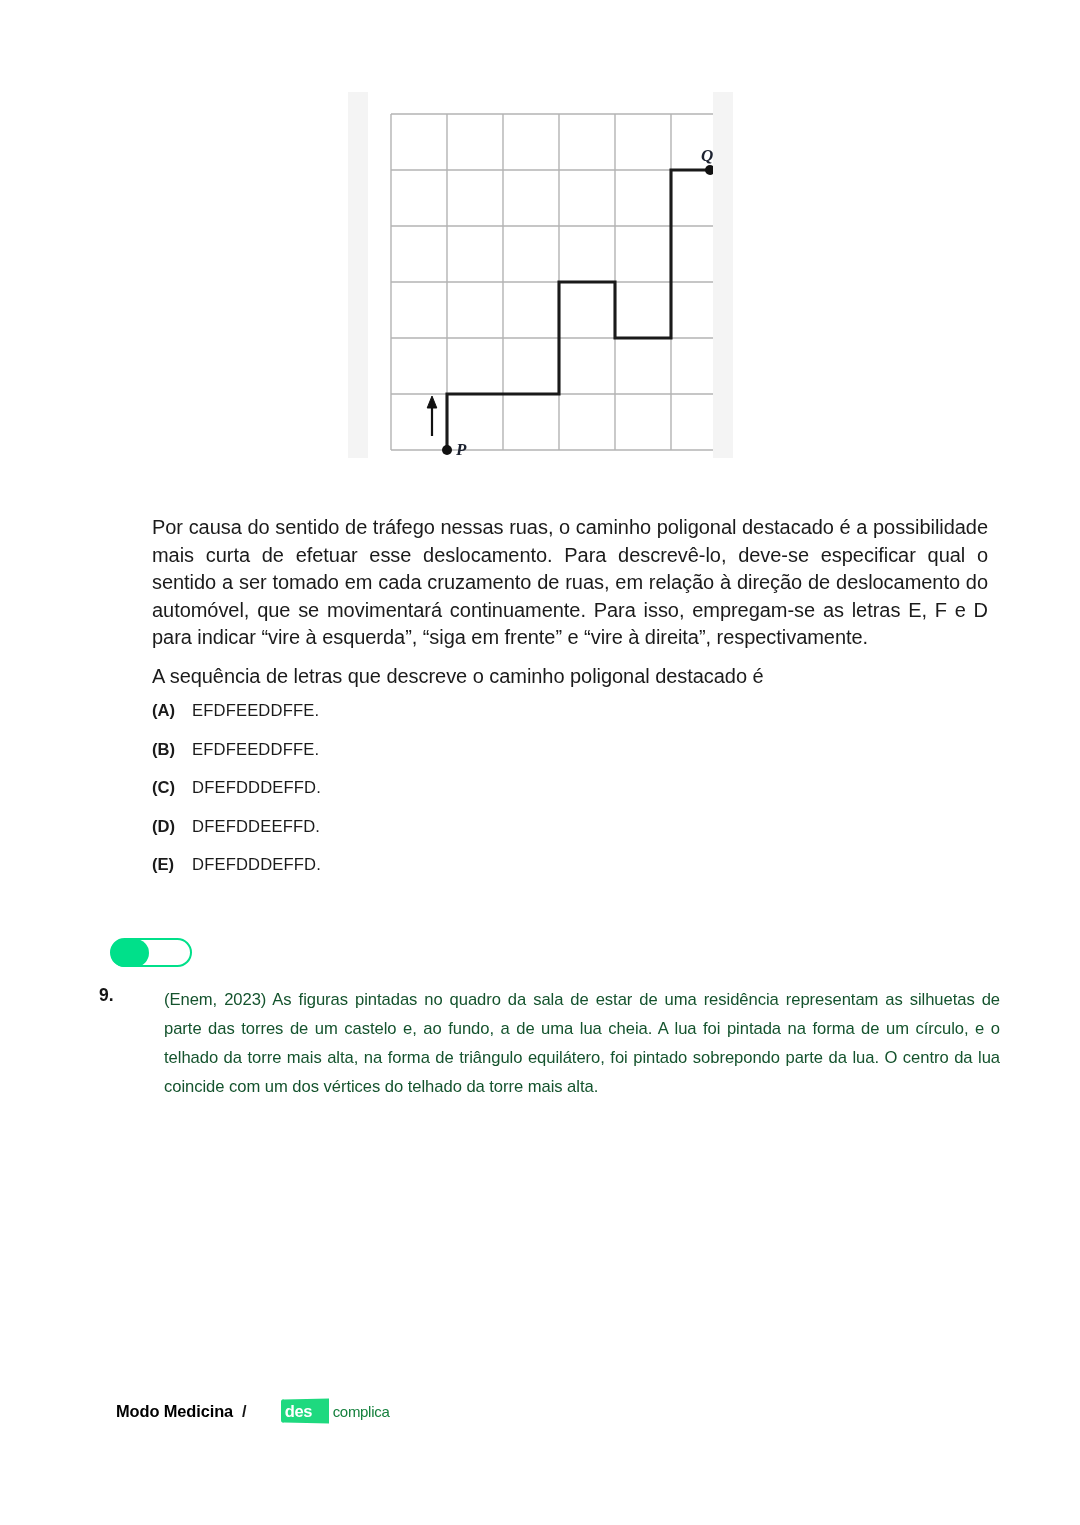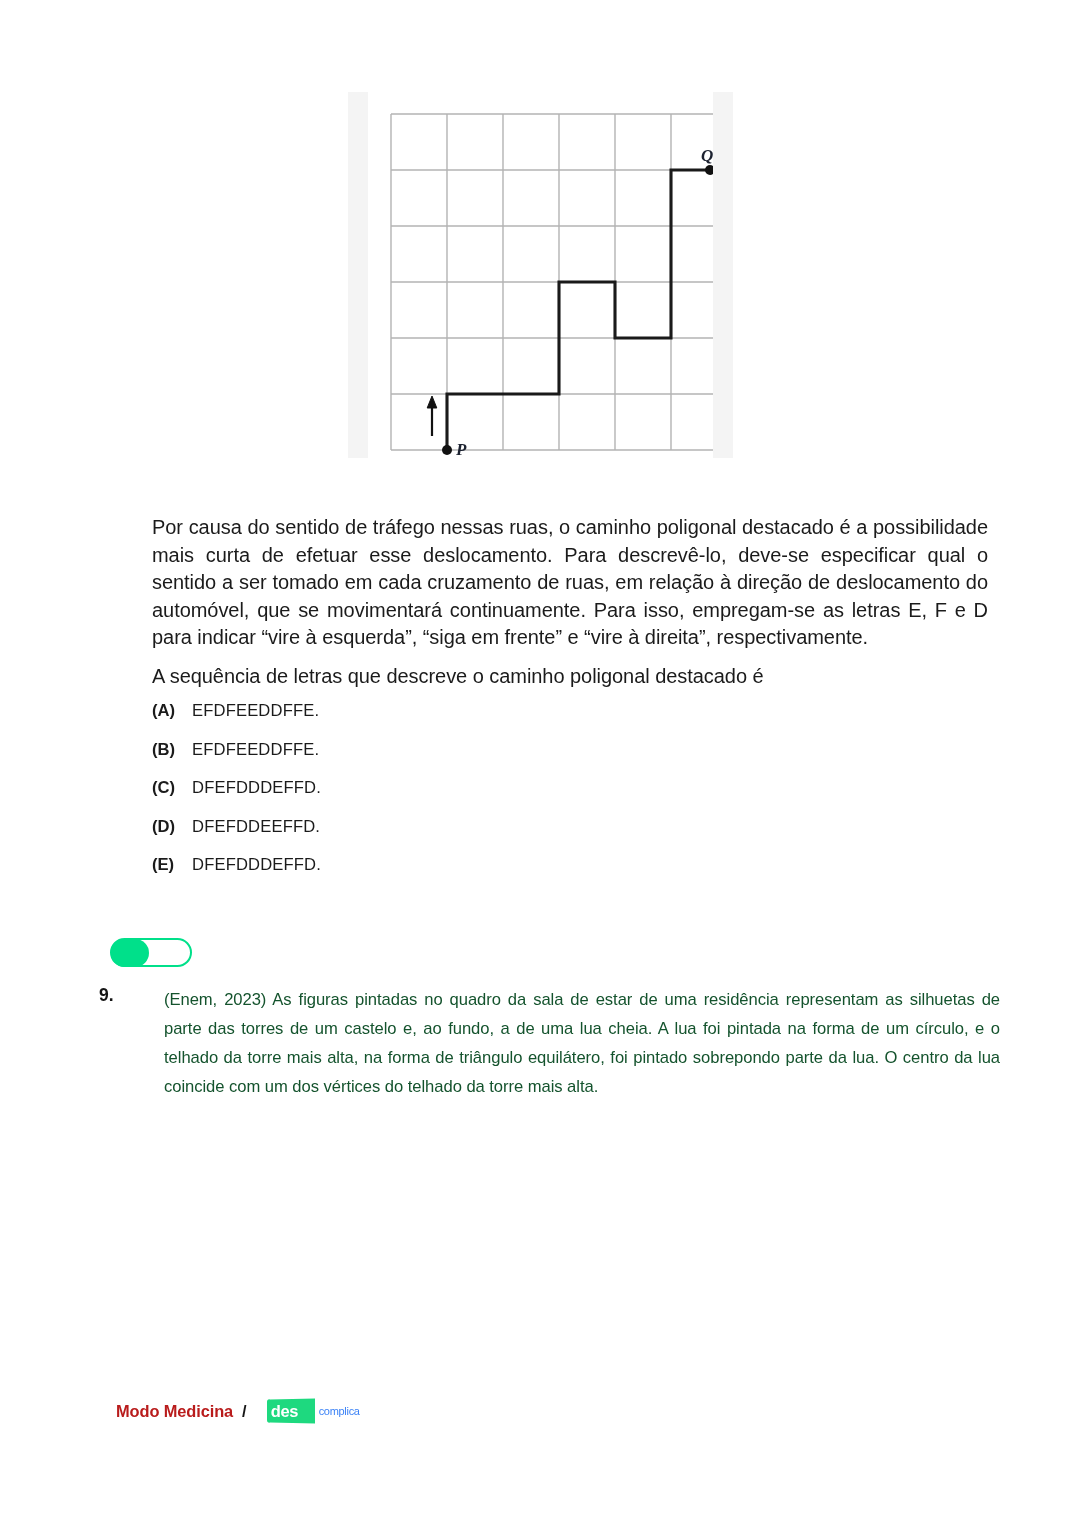"Modo Medicina" .footer-brand { color: #b91c1c -> #000000 }
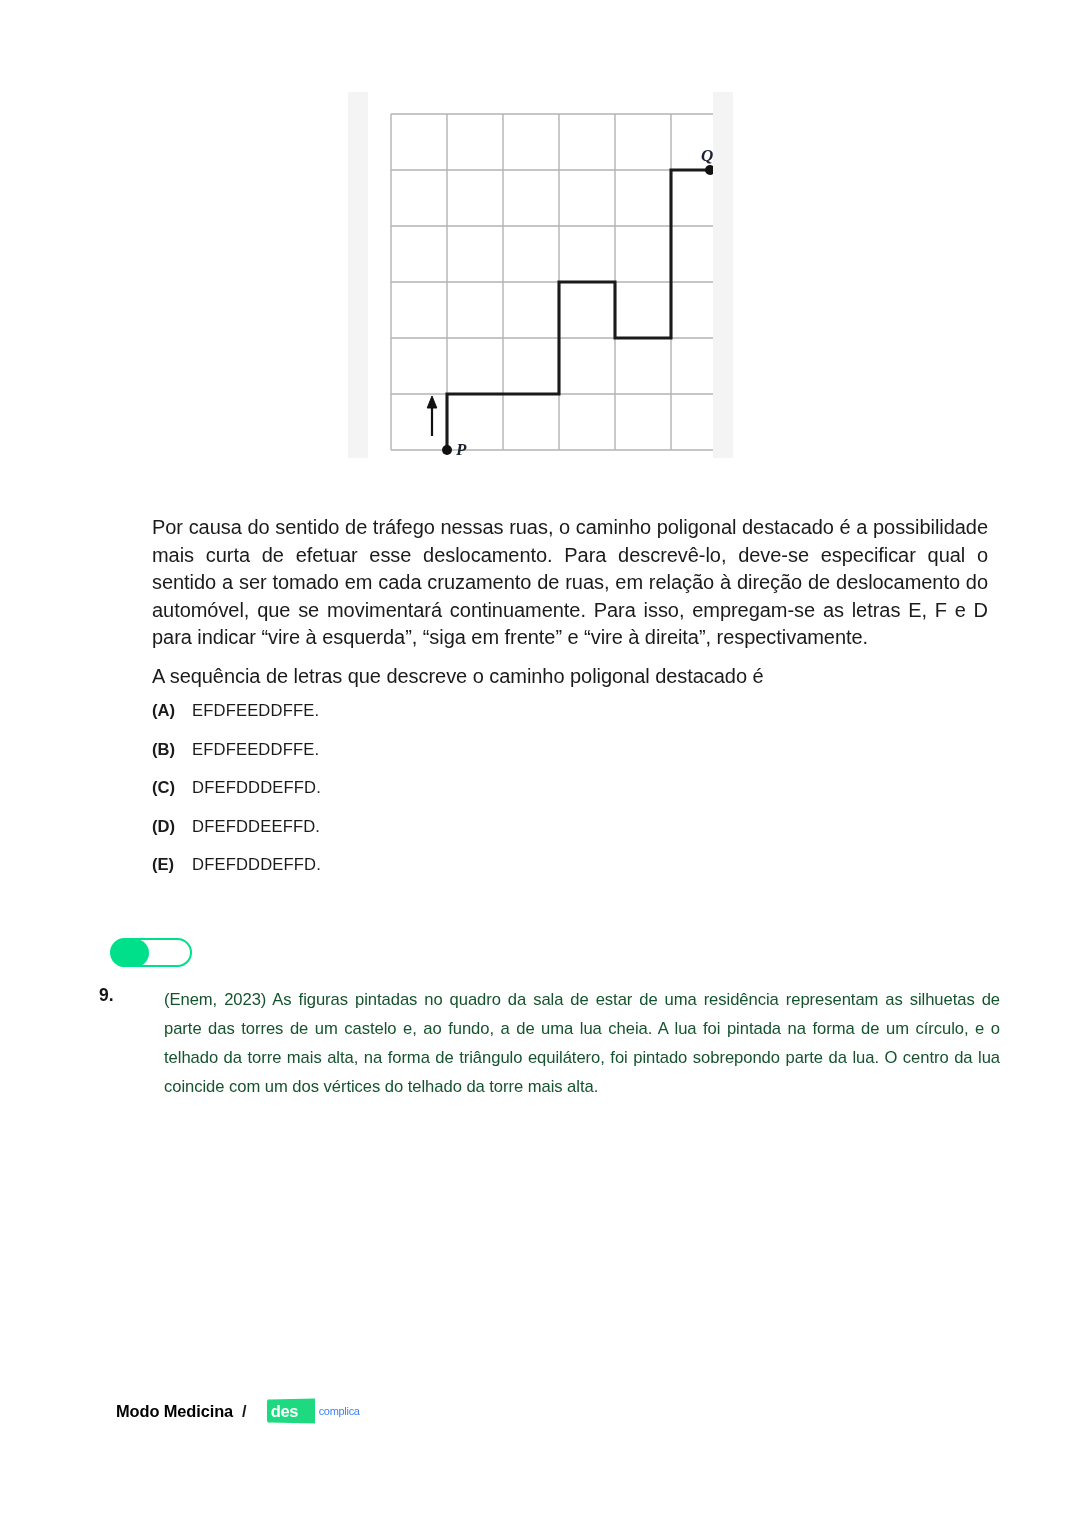"des" .logo { margin-left: 18px -> 32px }
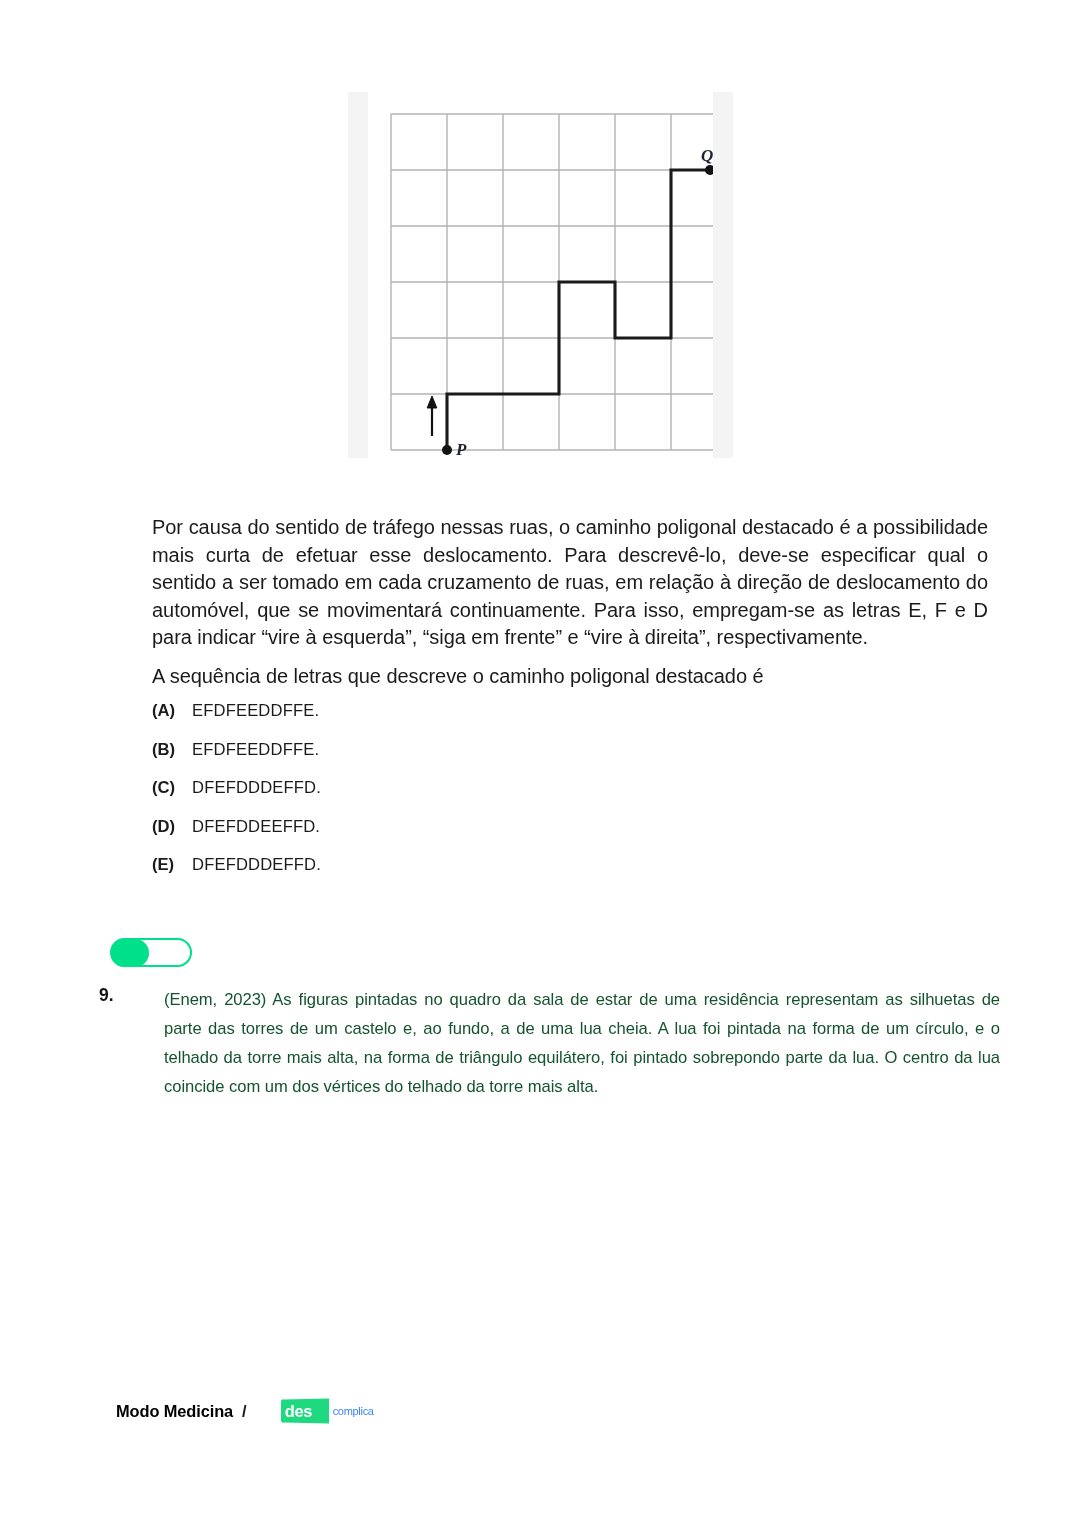"complica" .logo-complica { color: #3b82f6 -> #15803d; font-size: 11px -> 15px }
